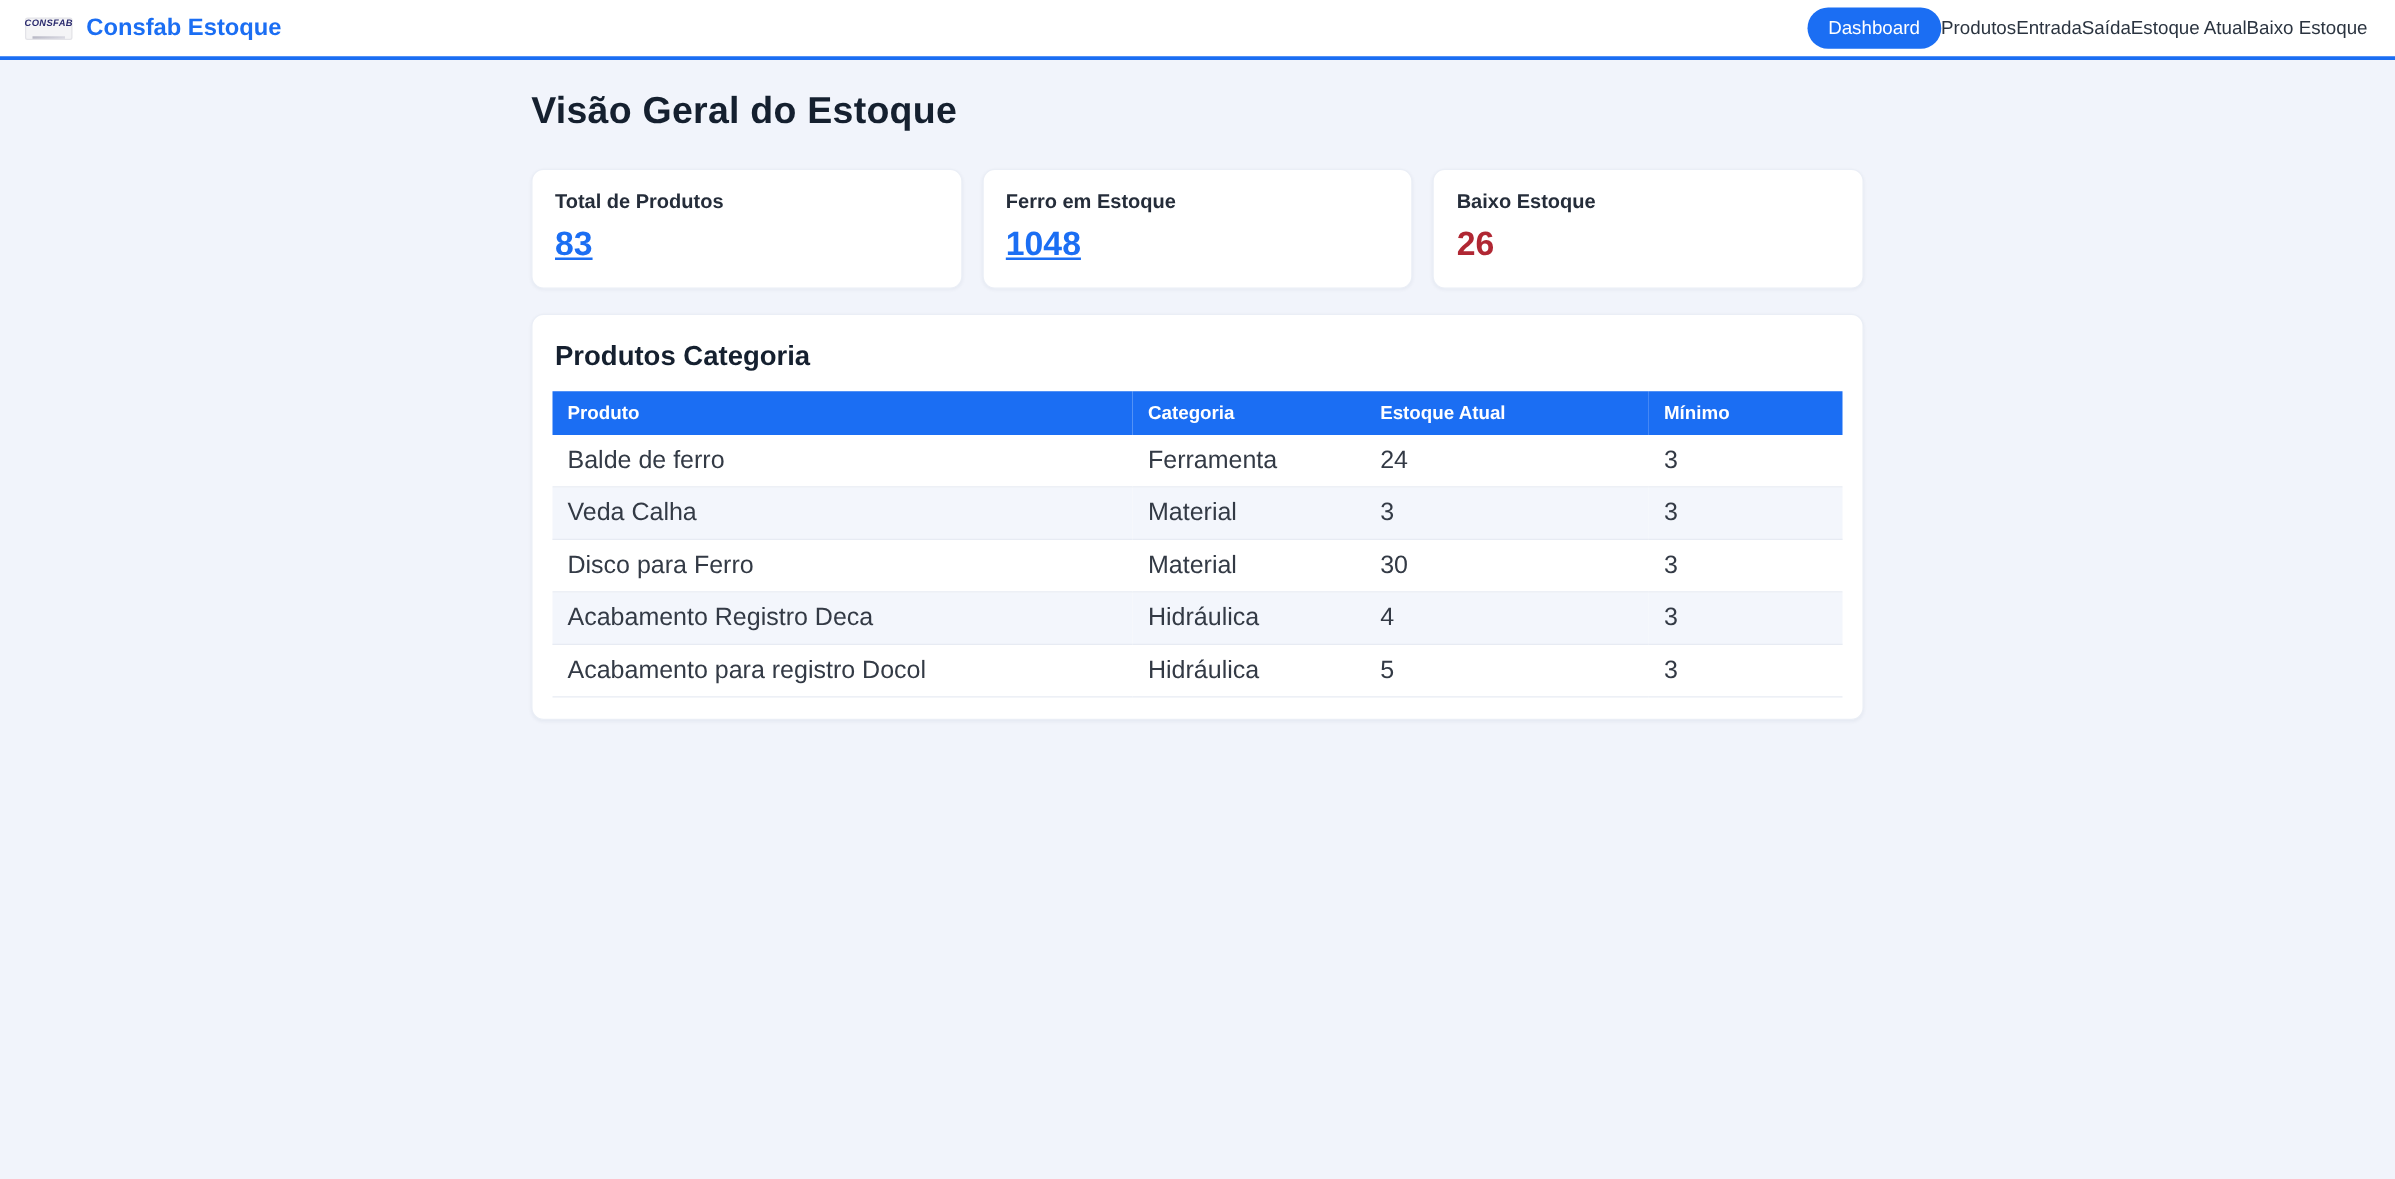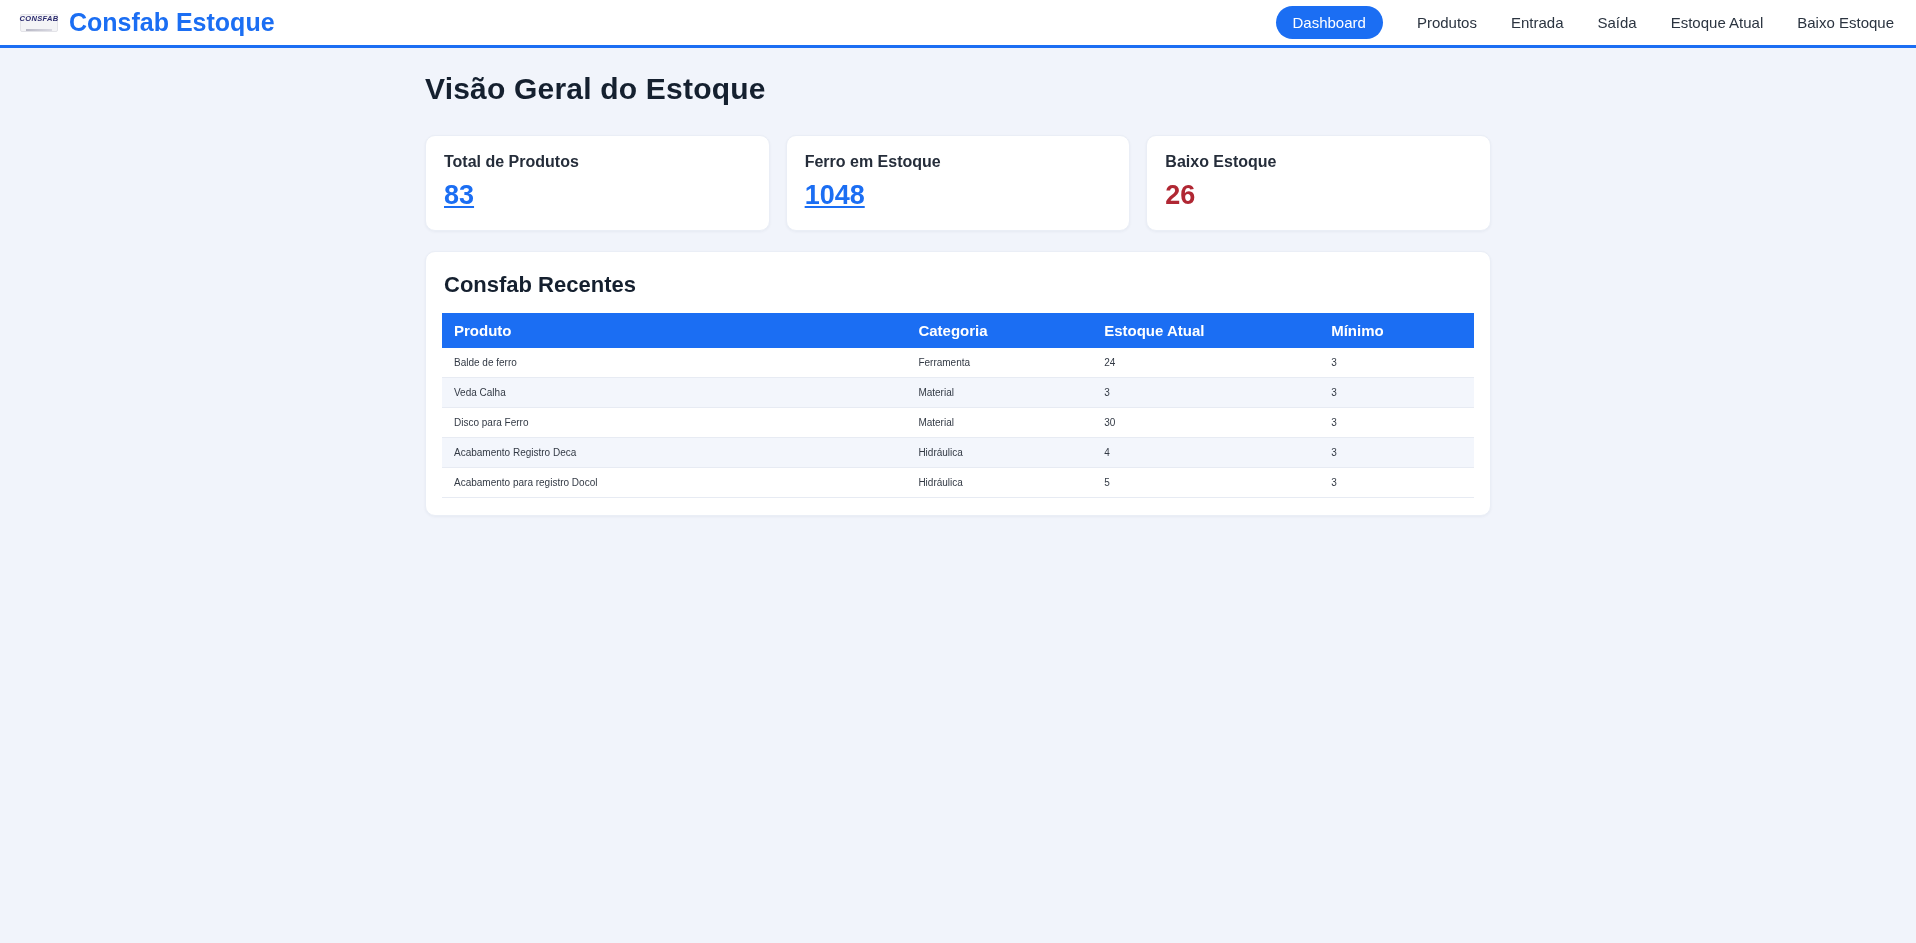"Consfab Estoque" .brand-name { font-size: 25px -> 19px }
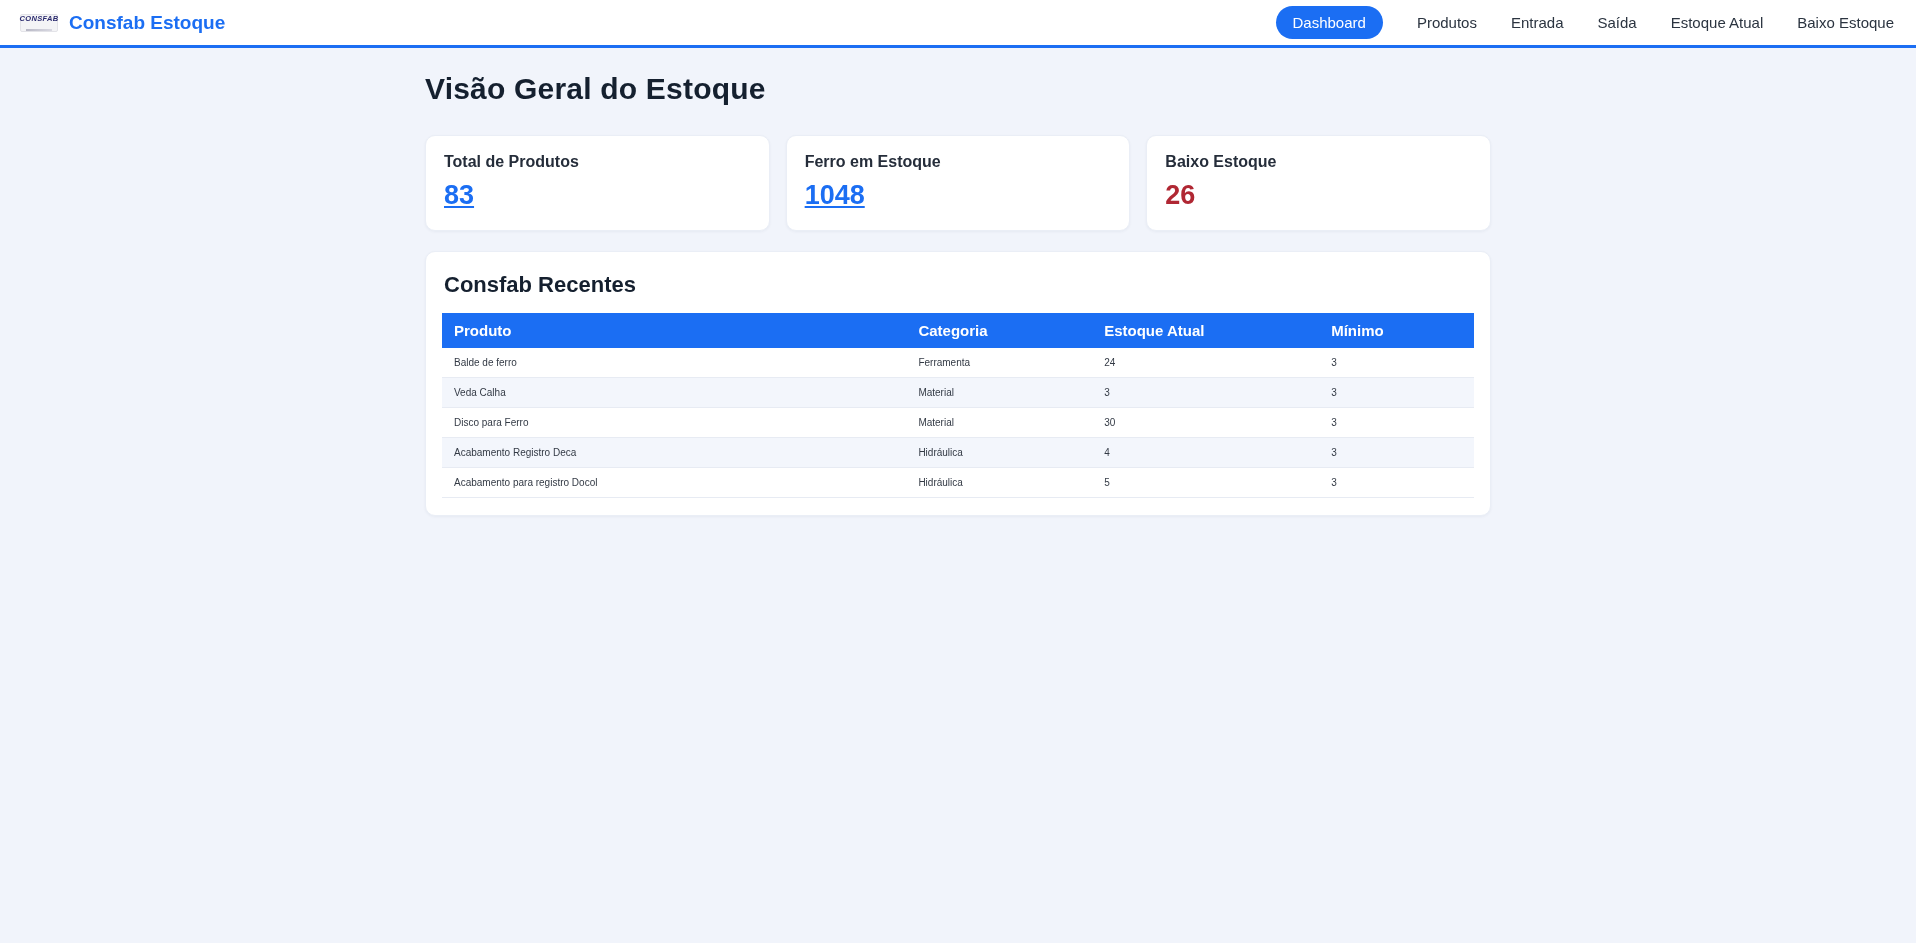"Dashboard" .nav-center { gap: 34px -> none }
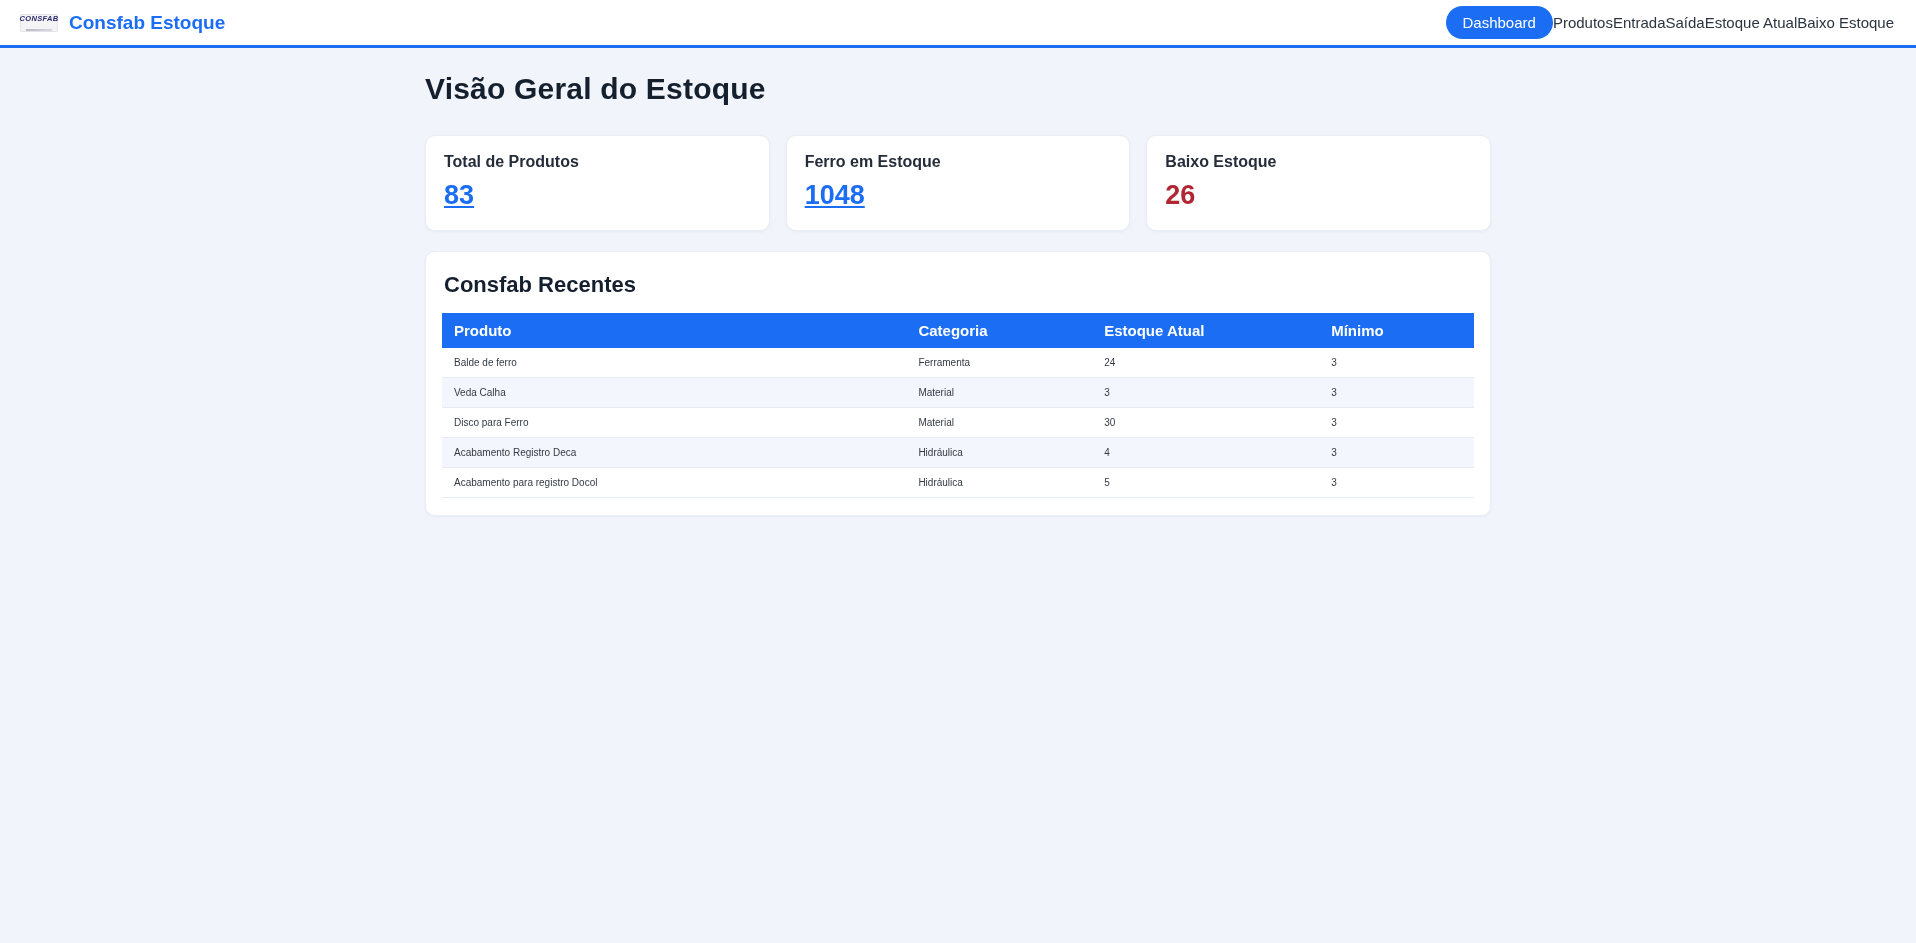"Consfab Recentes" h2.section-title { text: Consfab Recentes -> Produtos Categoria }
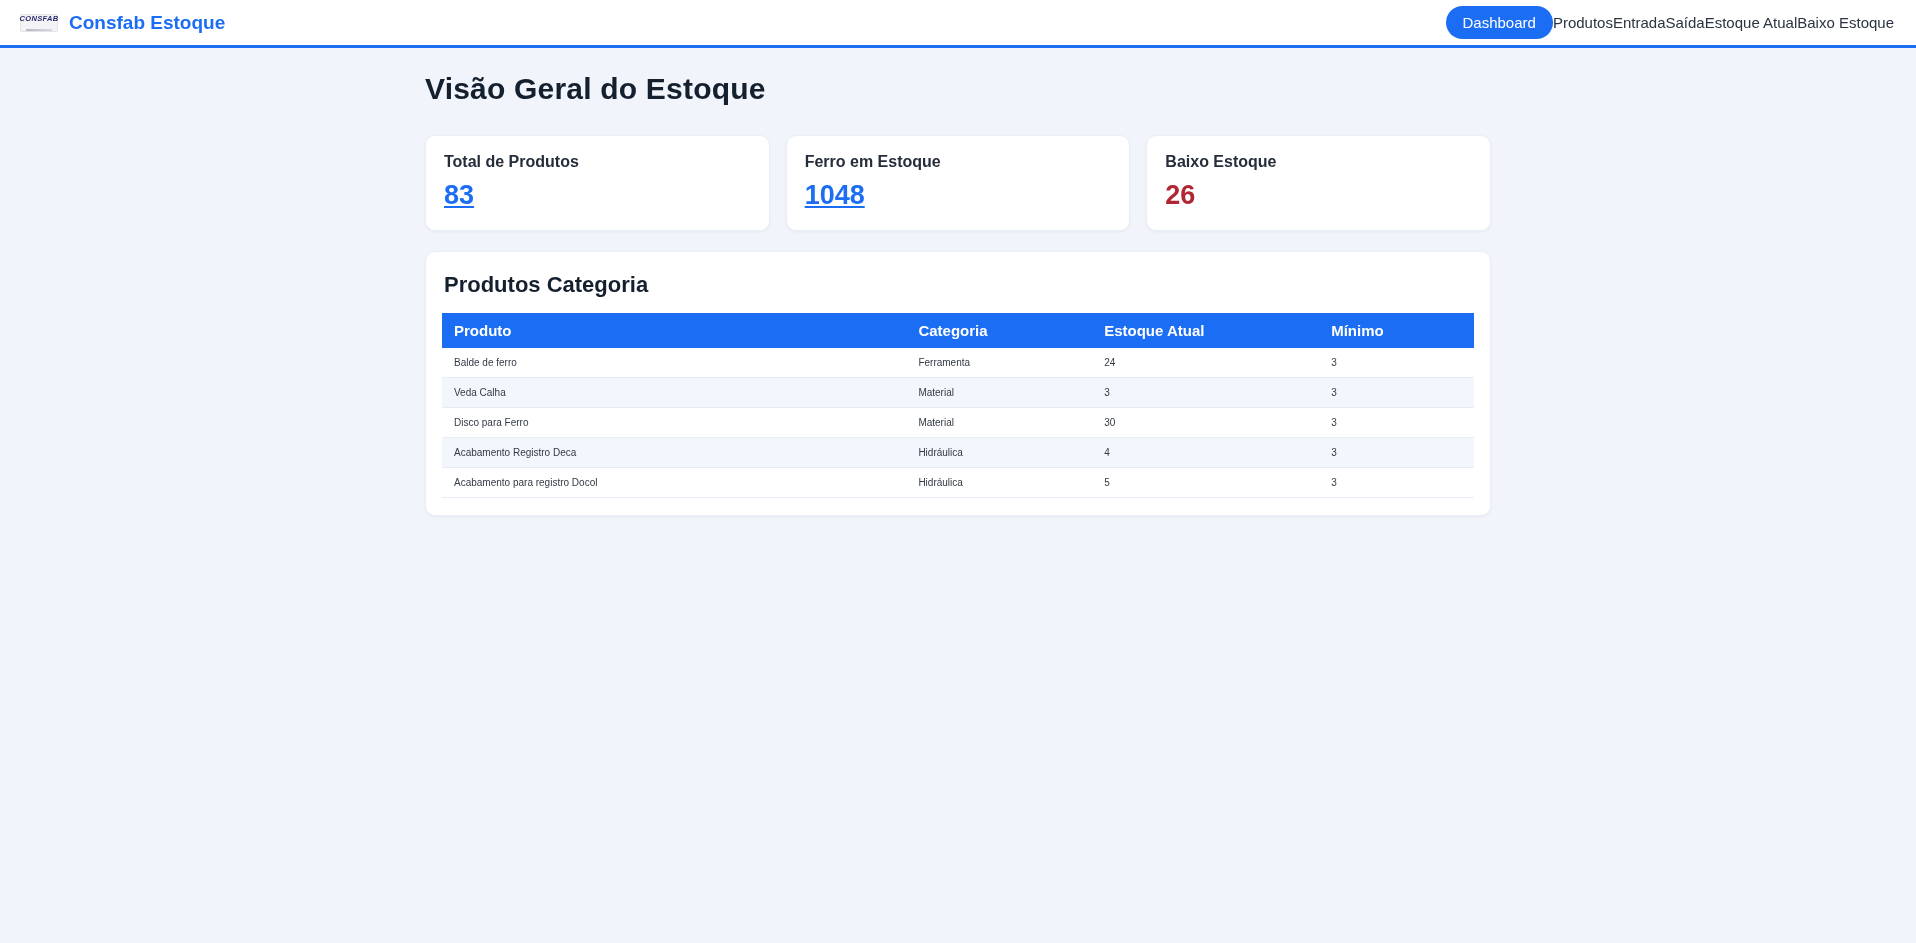"Balde de ferro" tbody td { font-size: 10px -> 20px }
